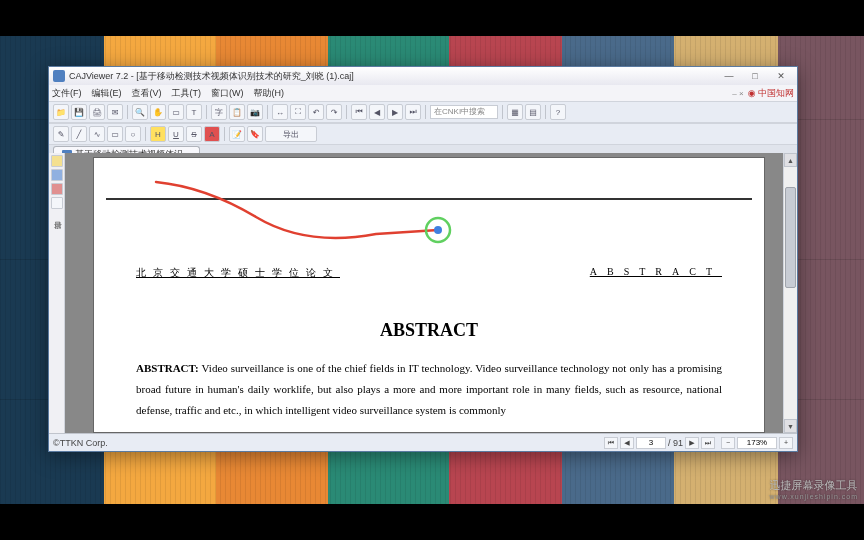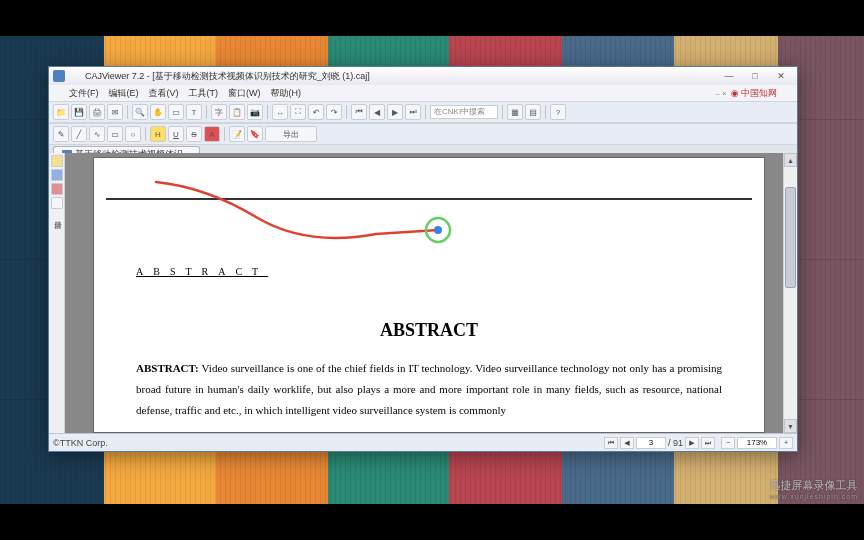"CAJViewer 7.2 - [基于移动检测技术视频体识别技术的研究_刘晓" .titlebar { gap: 16px -> none }
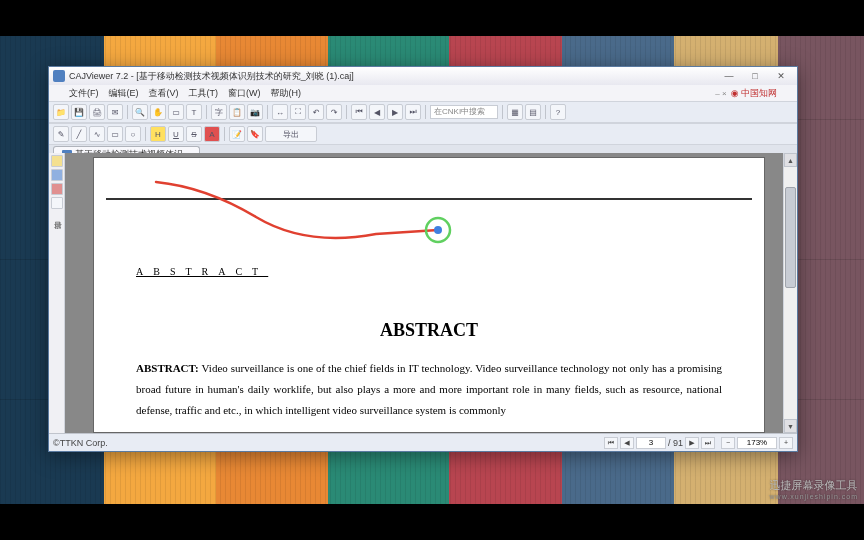"文件(F)" .menubar { padding: 0 20px -> 0 3px }
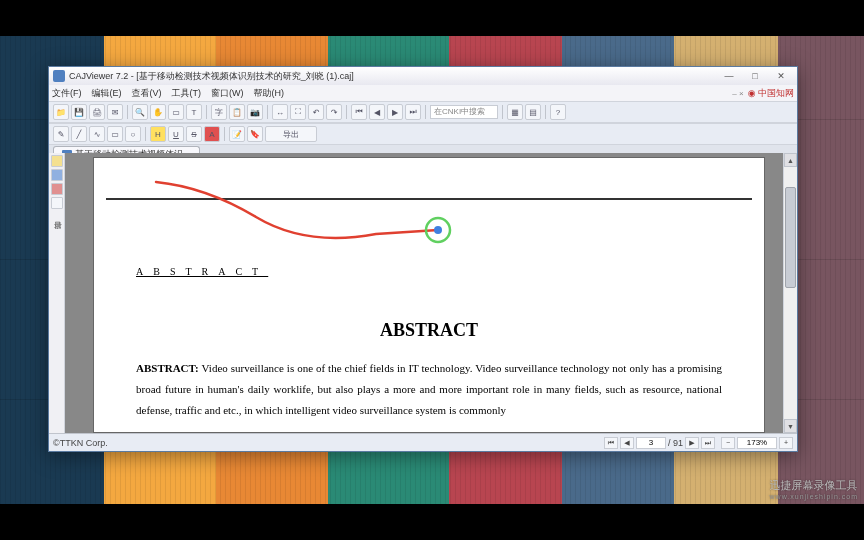"北京交通大学硕士学位论文" span.cn { html: none -> <span>北京交通大学硕士学位论文</span> }
